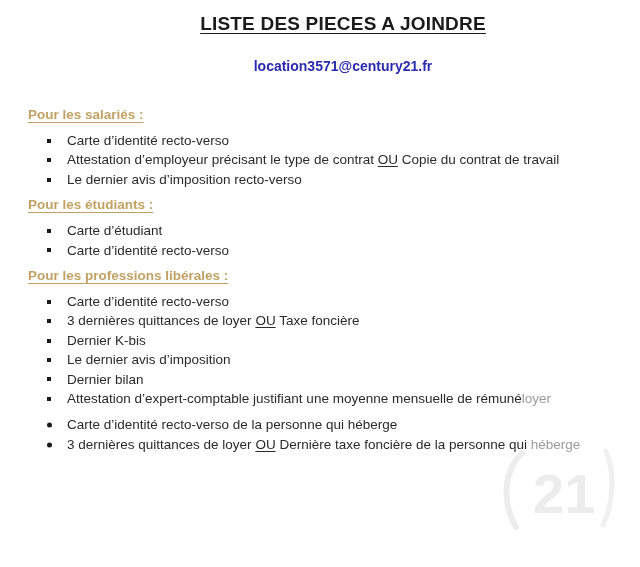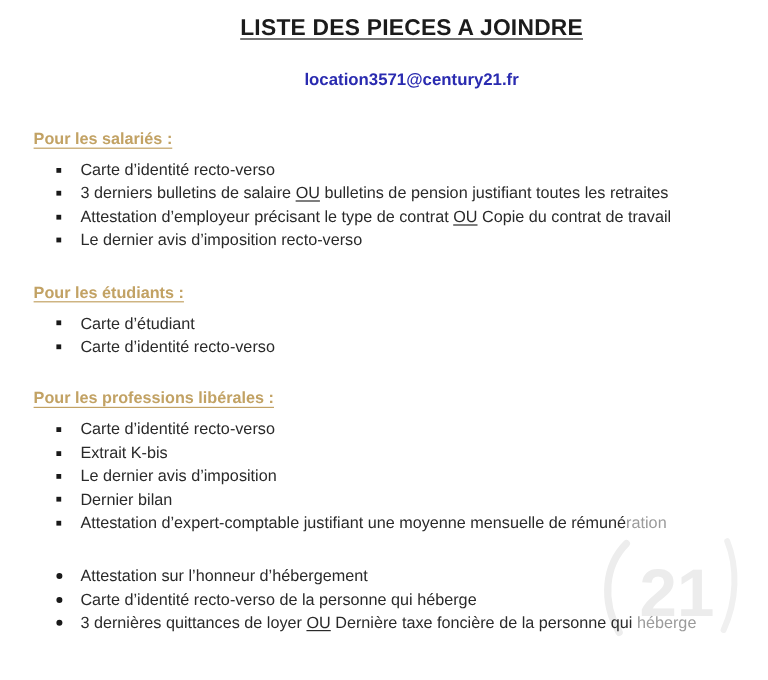"3 derniers bulletins de salaire" li { html: <li><span></span><span><span>3 derniers bulletins de salaire </span><span>OU</span><span> bulletins de pension justifiant toutes les retraites</span></span></li> -> none }
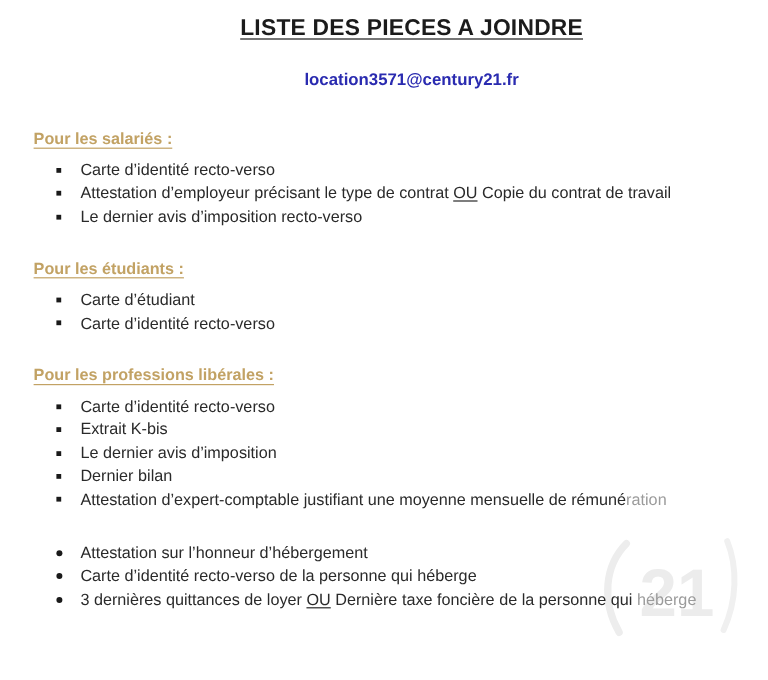"Pour les étudiants :" .doc-section { margin-top: 25px -> 7px }
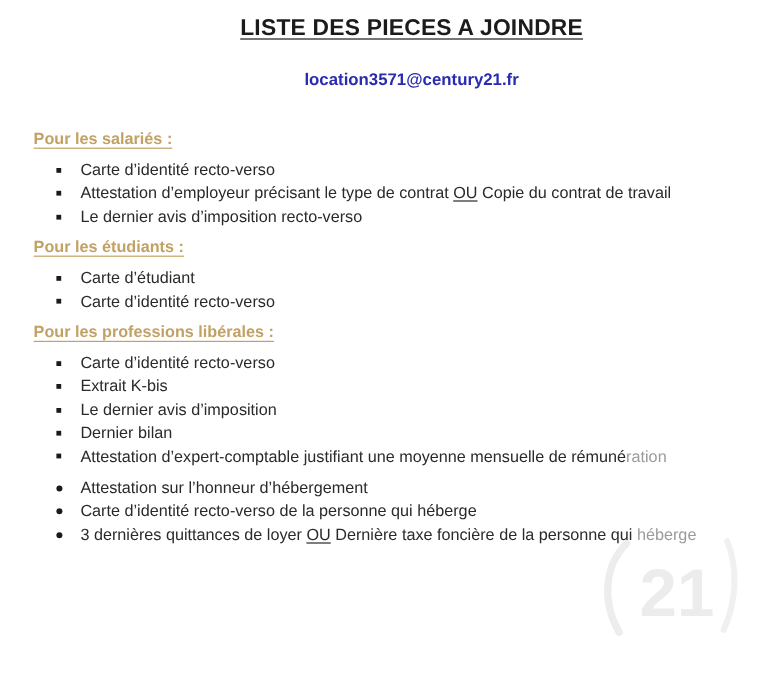"3 dernières quittances de loyer OU Taxe" li { html: none -> <li><span></span><span><span>3 dernières quittances de loyer </span><span>OU</span><span> Taxe foncière</span></span></li> }
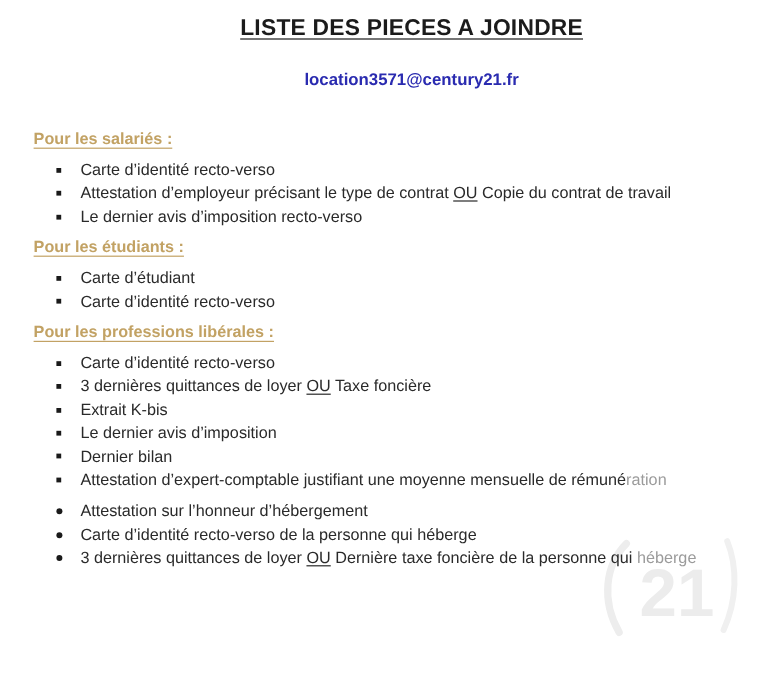"Extrait K-bis" span.seg { text: Extrait -> Dernier }
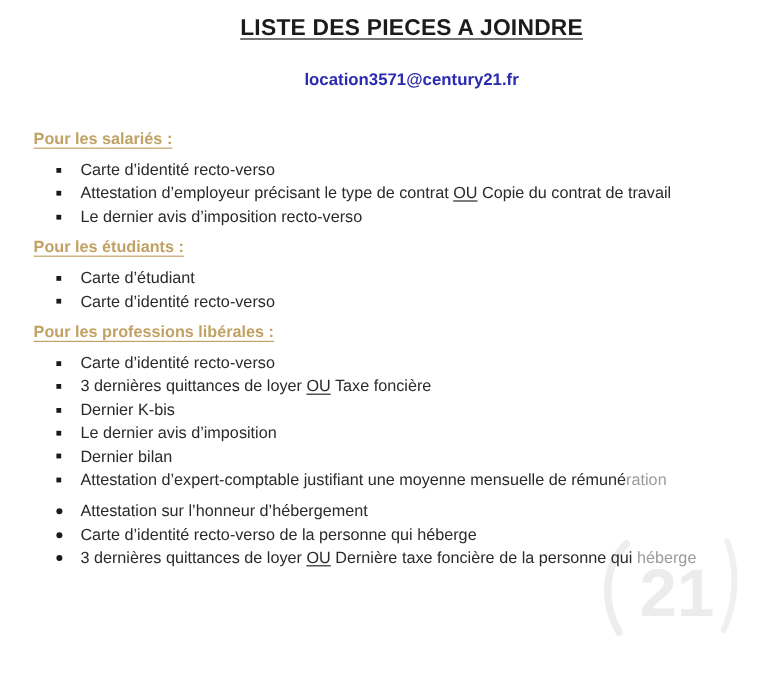"ration" span.seg { text: ration -> loyer }
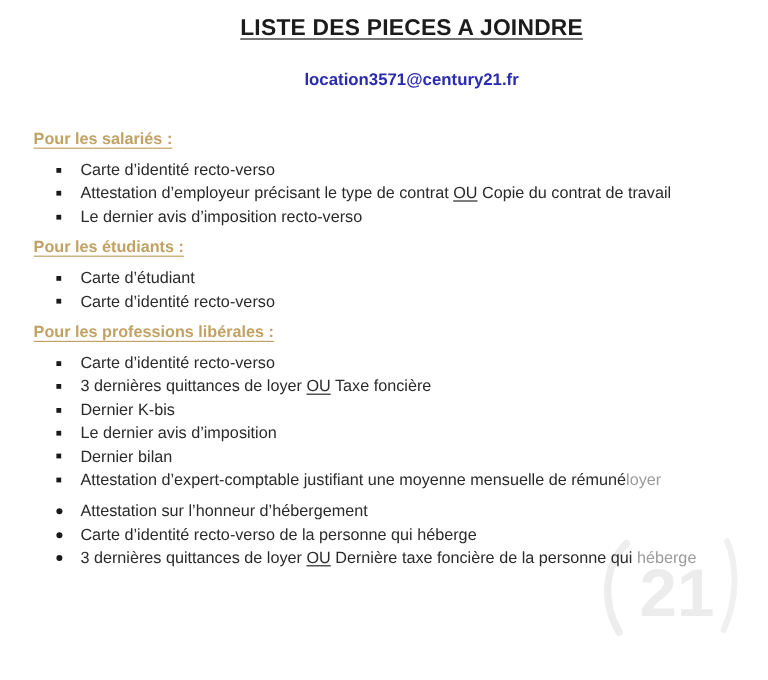"Attestation sur l’honneur d’hébergement" li { html: <li><span></span><span><span>Attestation sur l’honneur d’hébergement</span></span></li> -> none }
